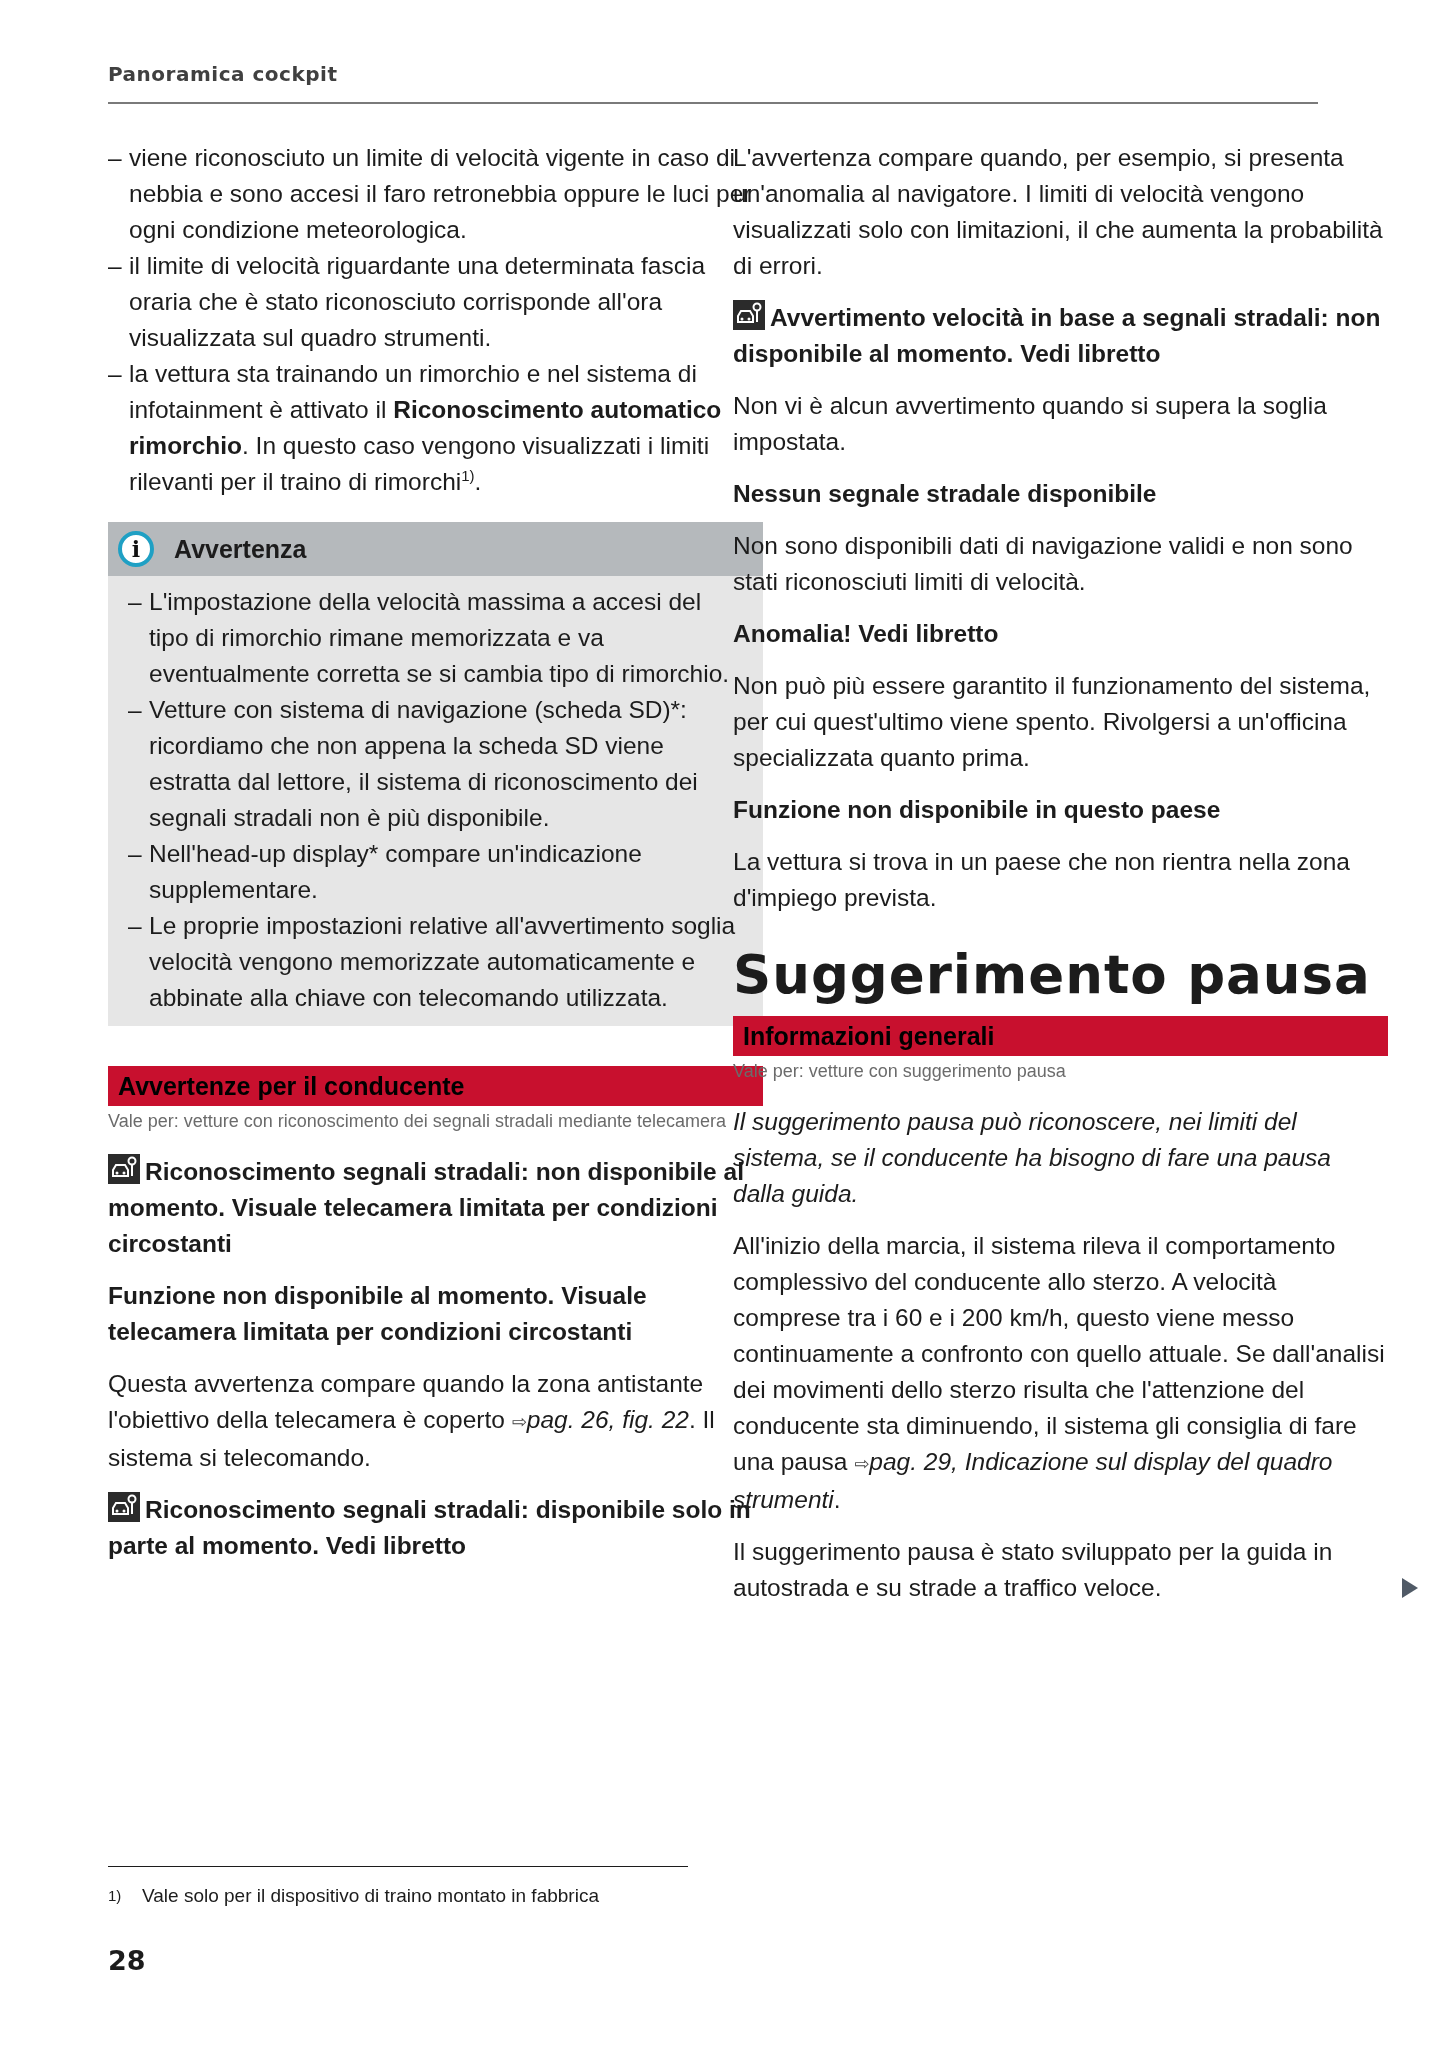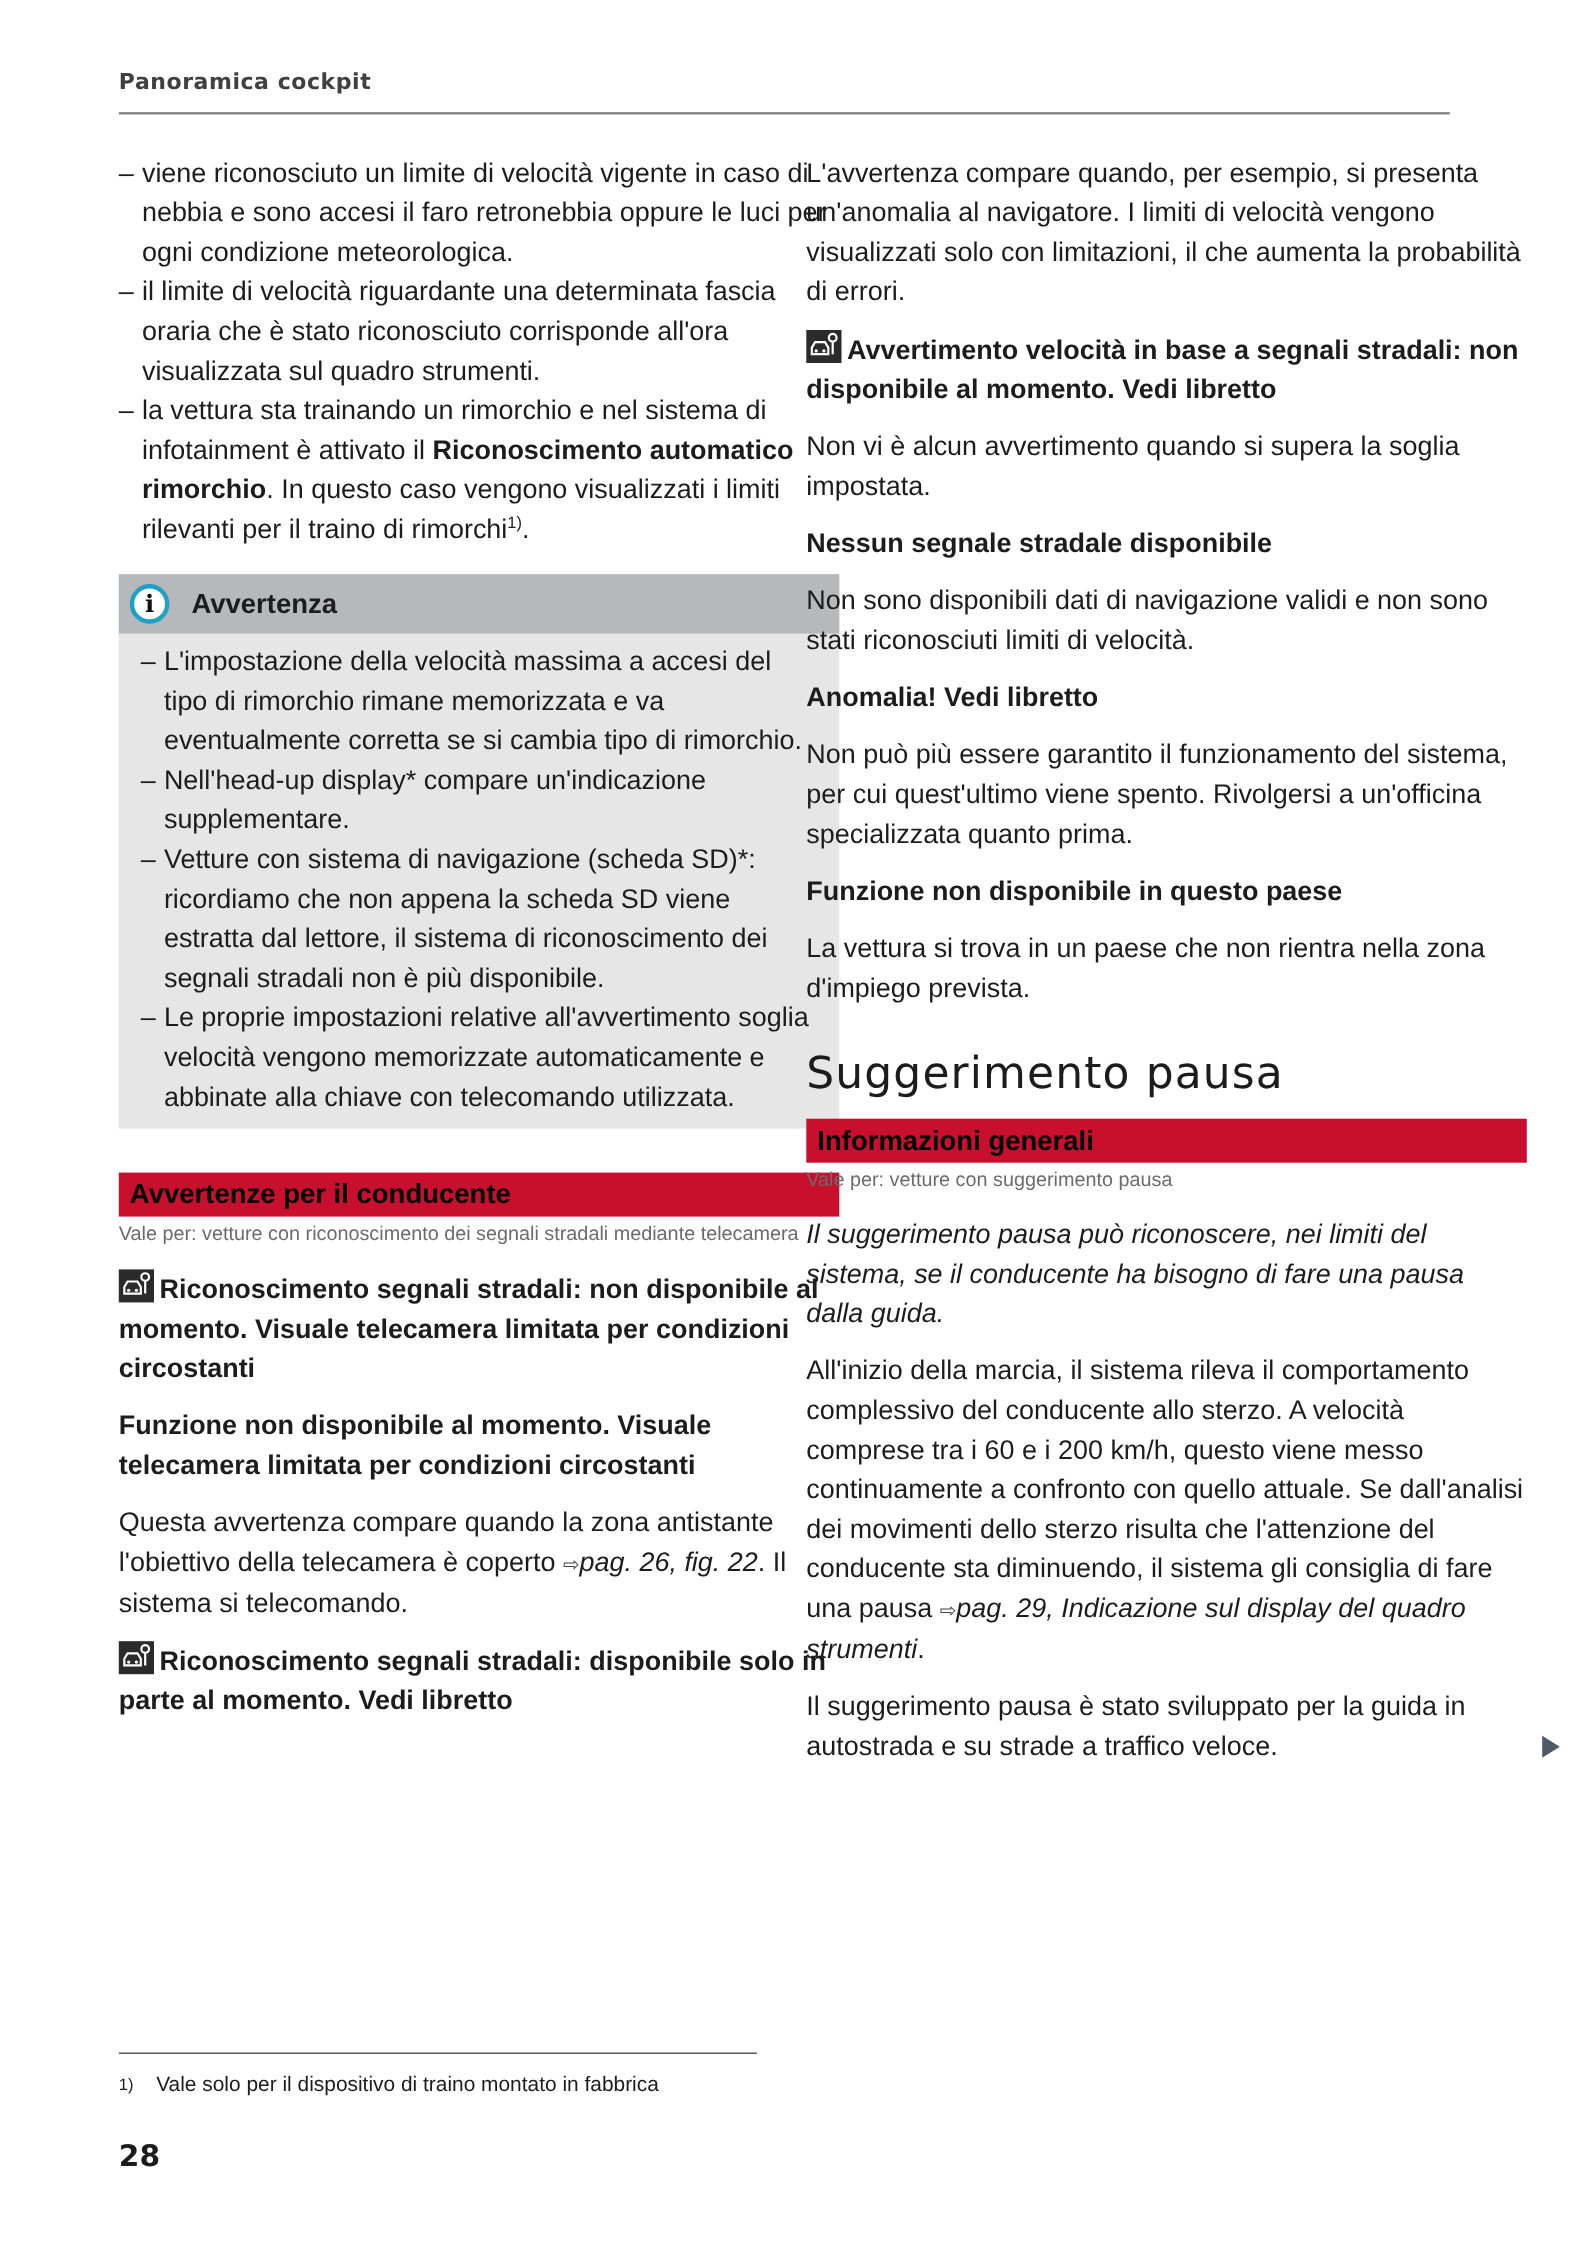"Nell'head-up display* compare" li { order: before "Vetture con sistema di navigazione" -> after "Vetture con sistema di navigazione" }
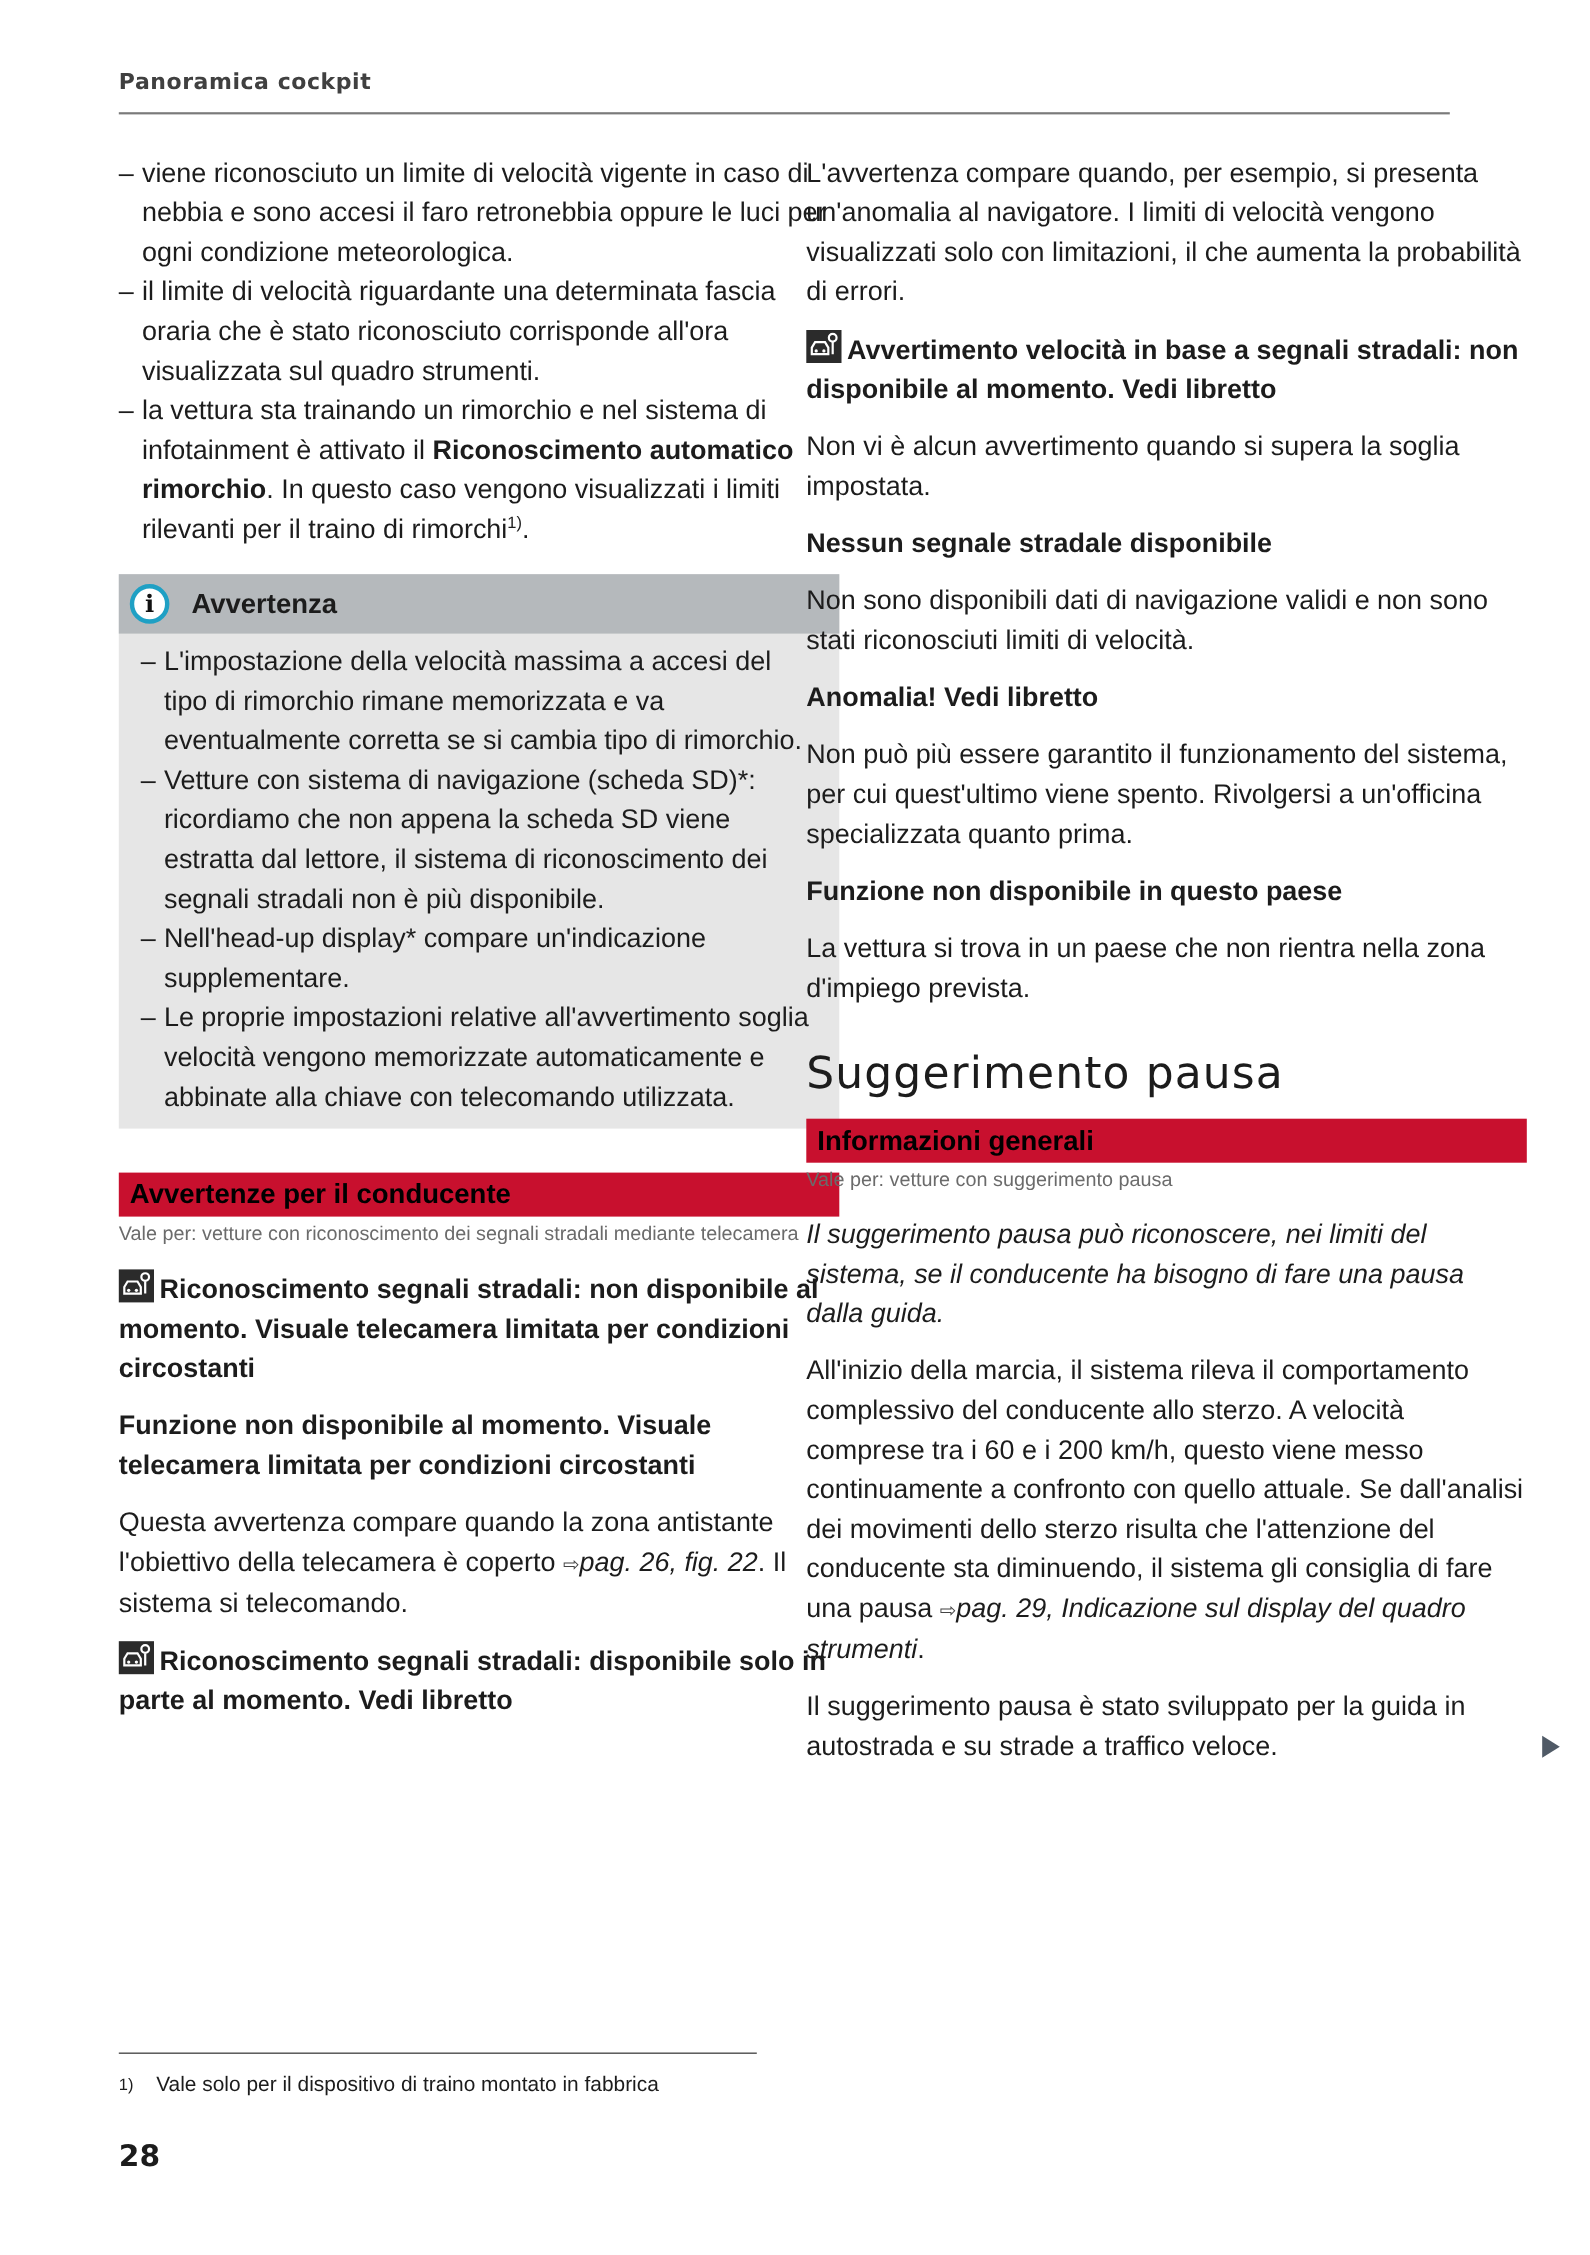"Suggerimento pausa" .h2 { font-size: 40px -> 53px; font-weight: normal -> bold }
